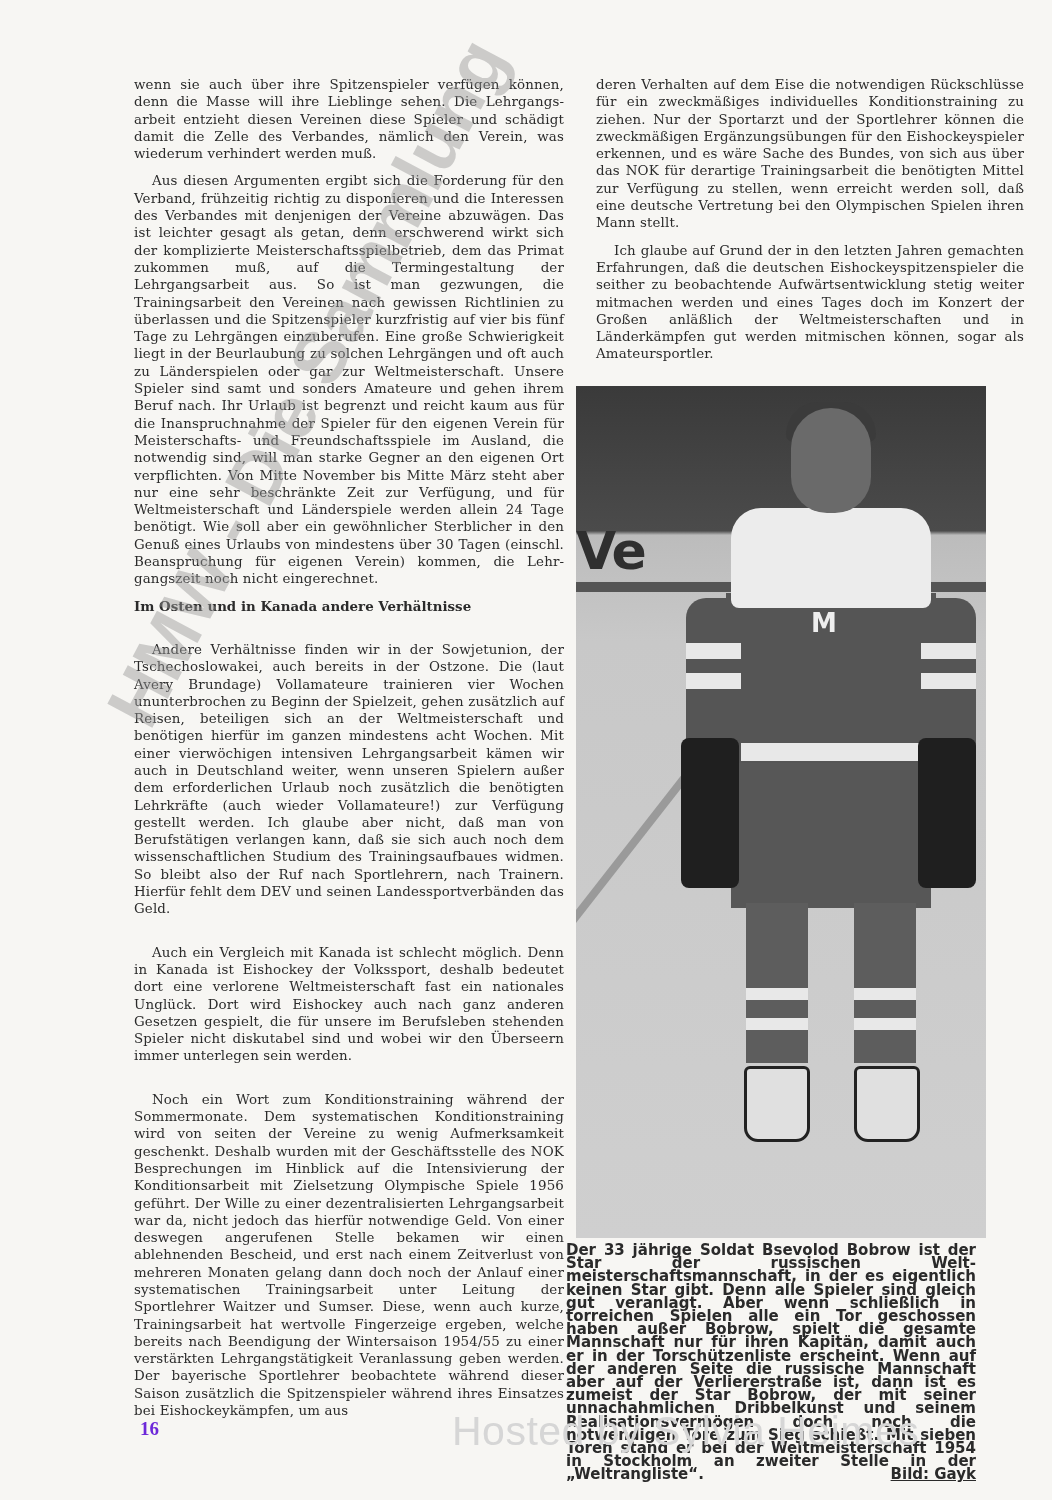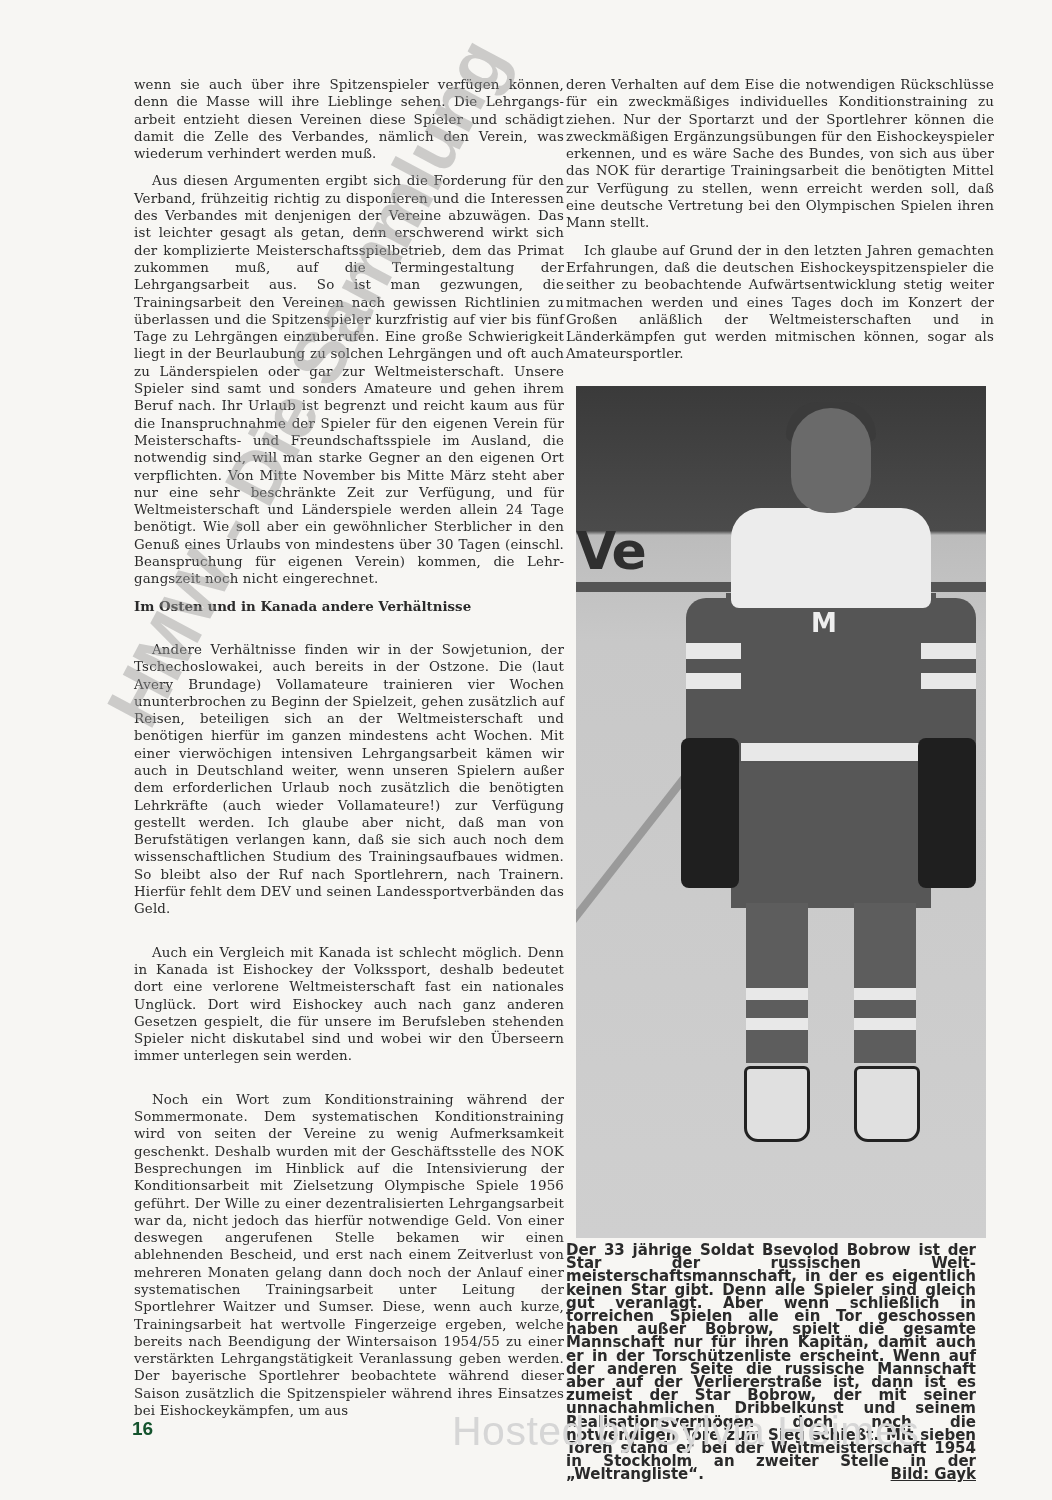"deren Verhalten auf dem Eise" .col-right { left: 566px -> 596px }
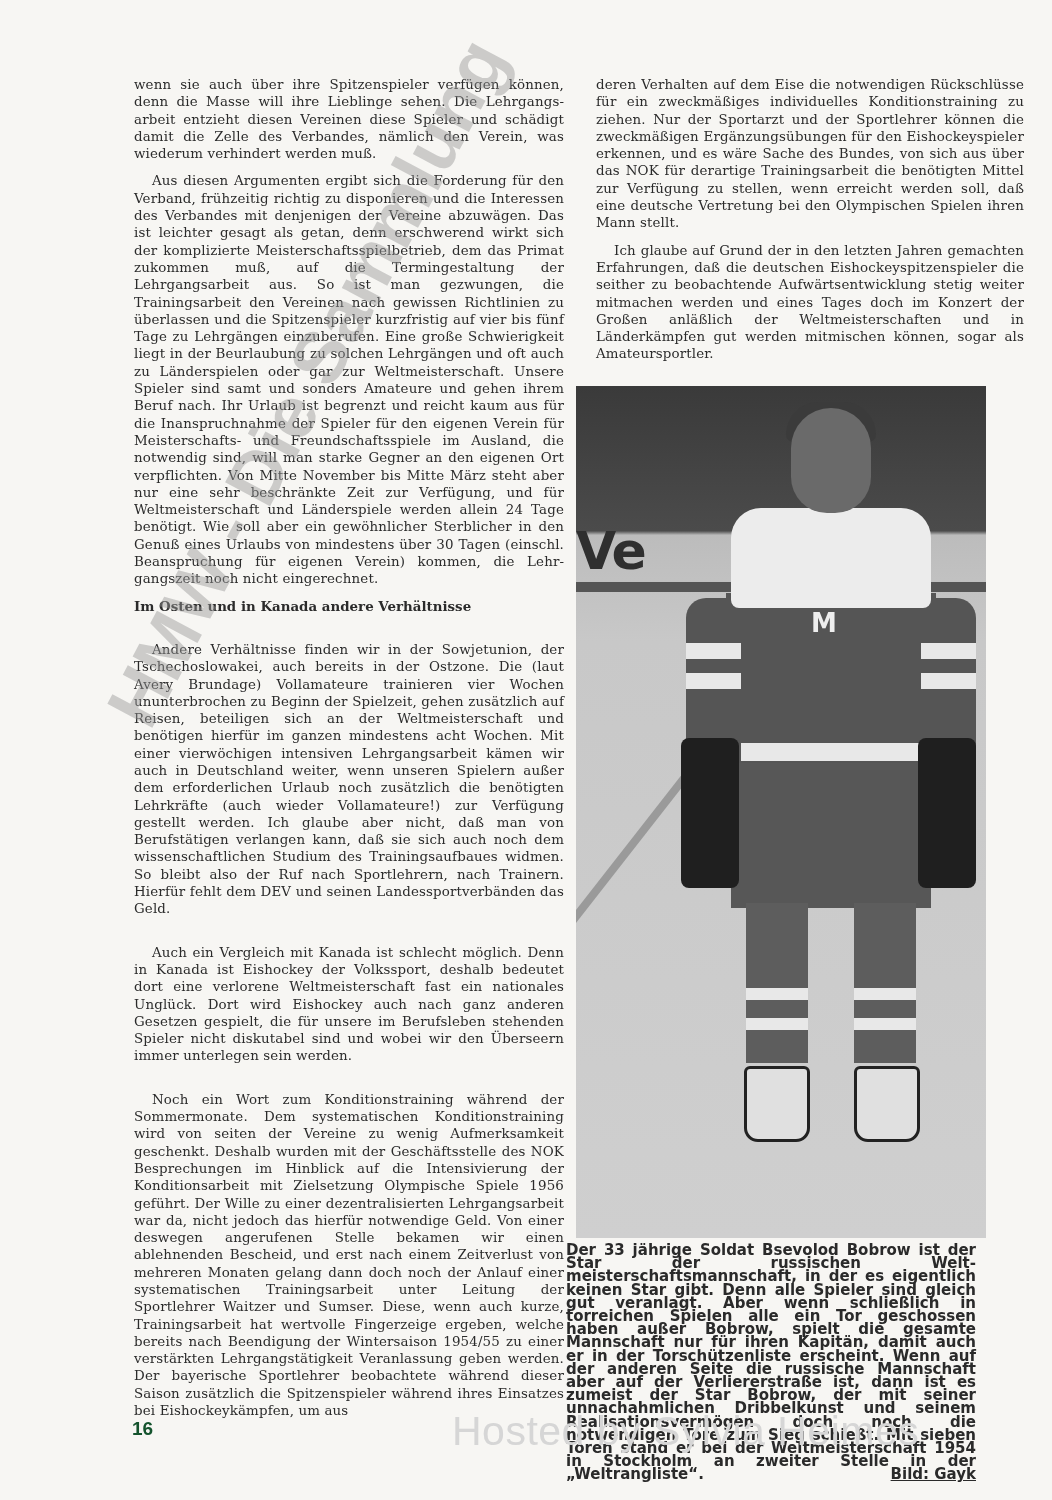"16" .page-number { color: #14532d -> #6d28d9; font-family: Liberation Sans, sans-serif -> Liberation Serif, serif; left: 132px -> 140px }
